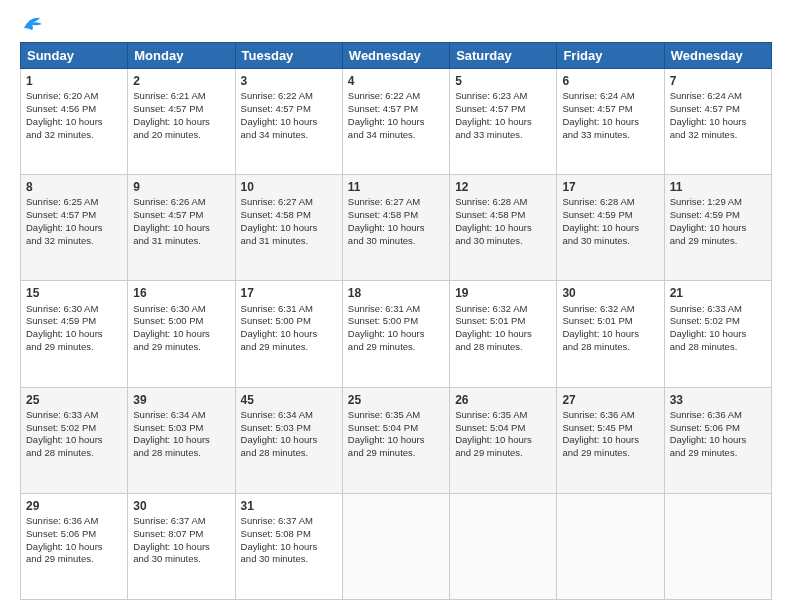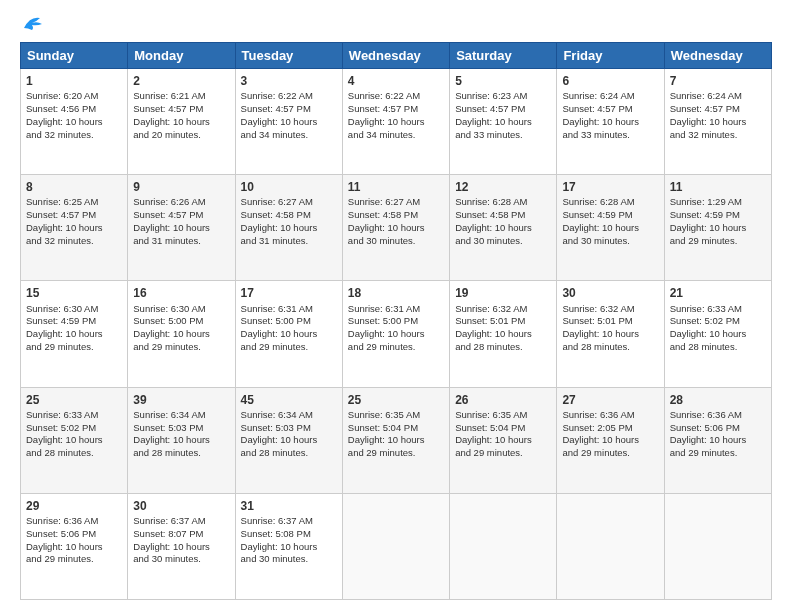"28" span.day-number { text: 28 -> 33 }
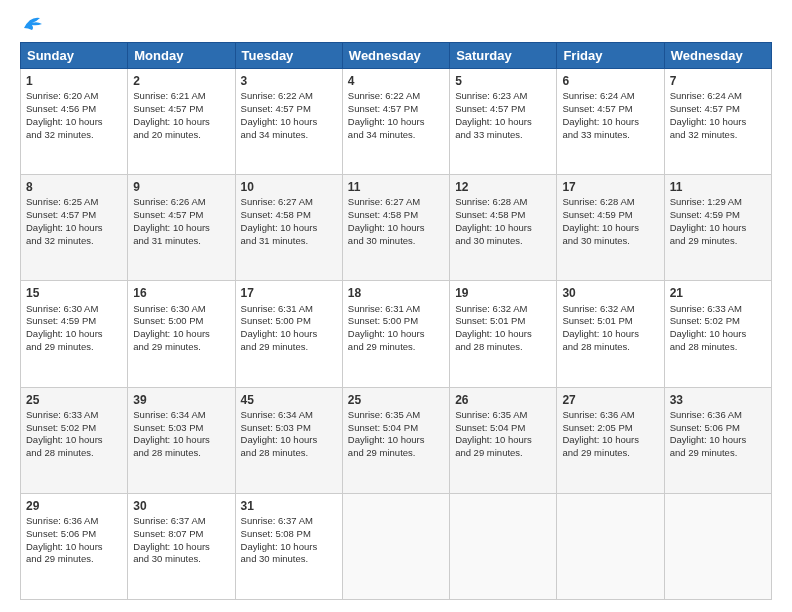"Sunset: 2:05 PM" div { text: 2:05 -> 5:45 }
